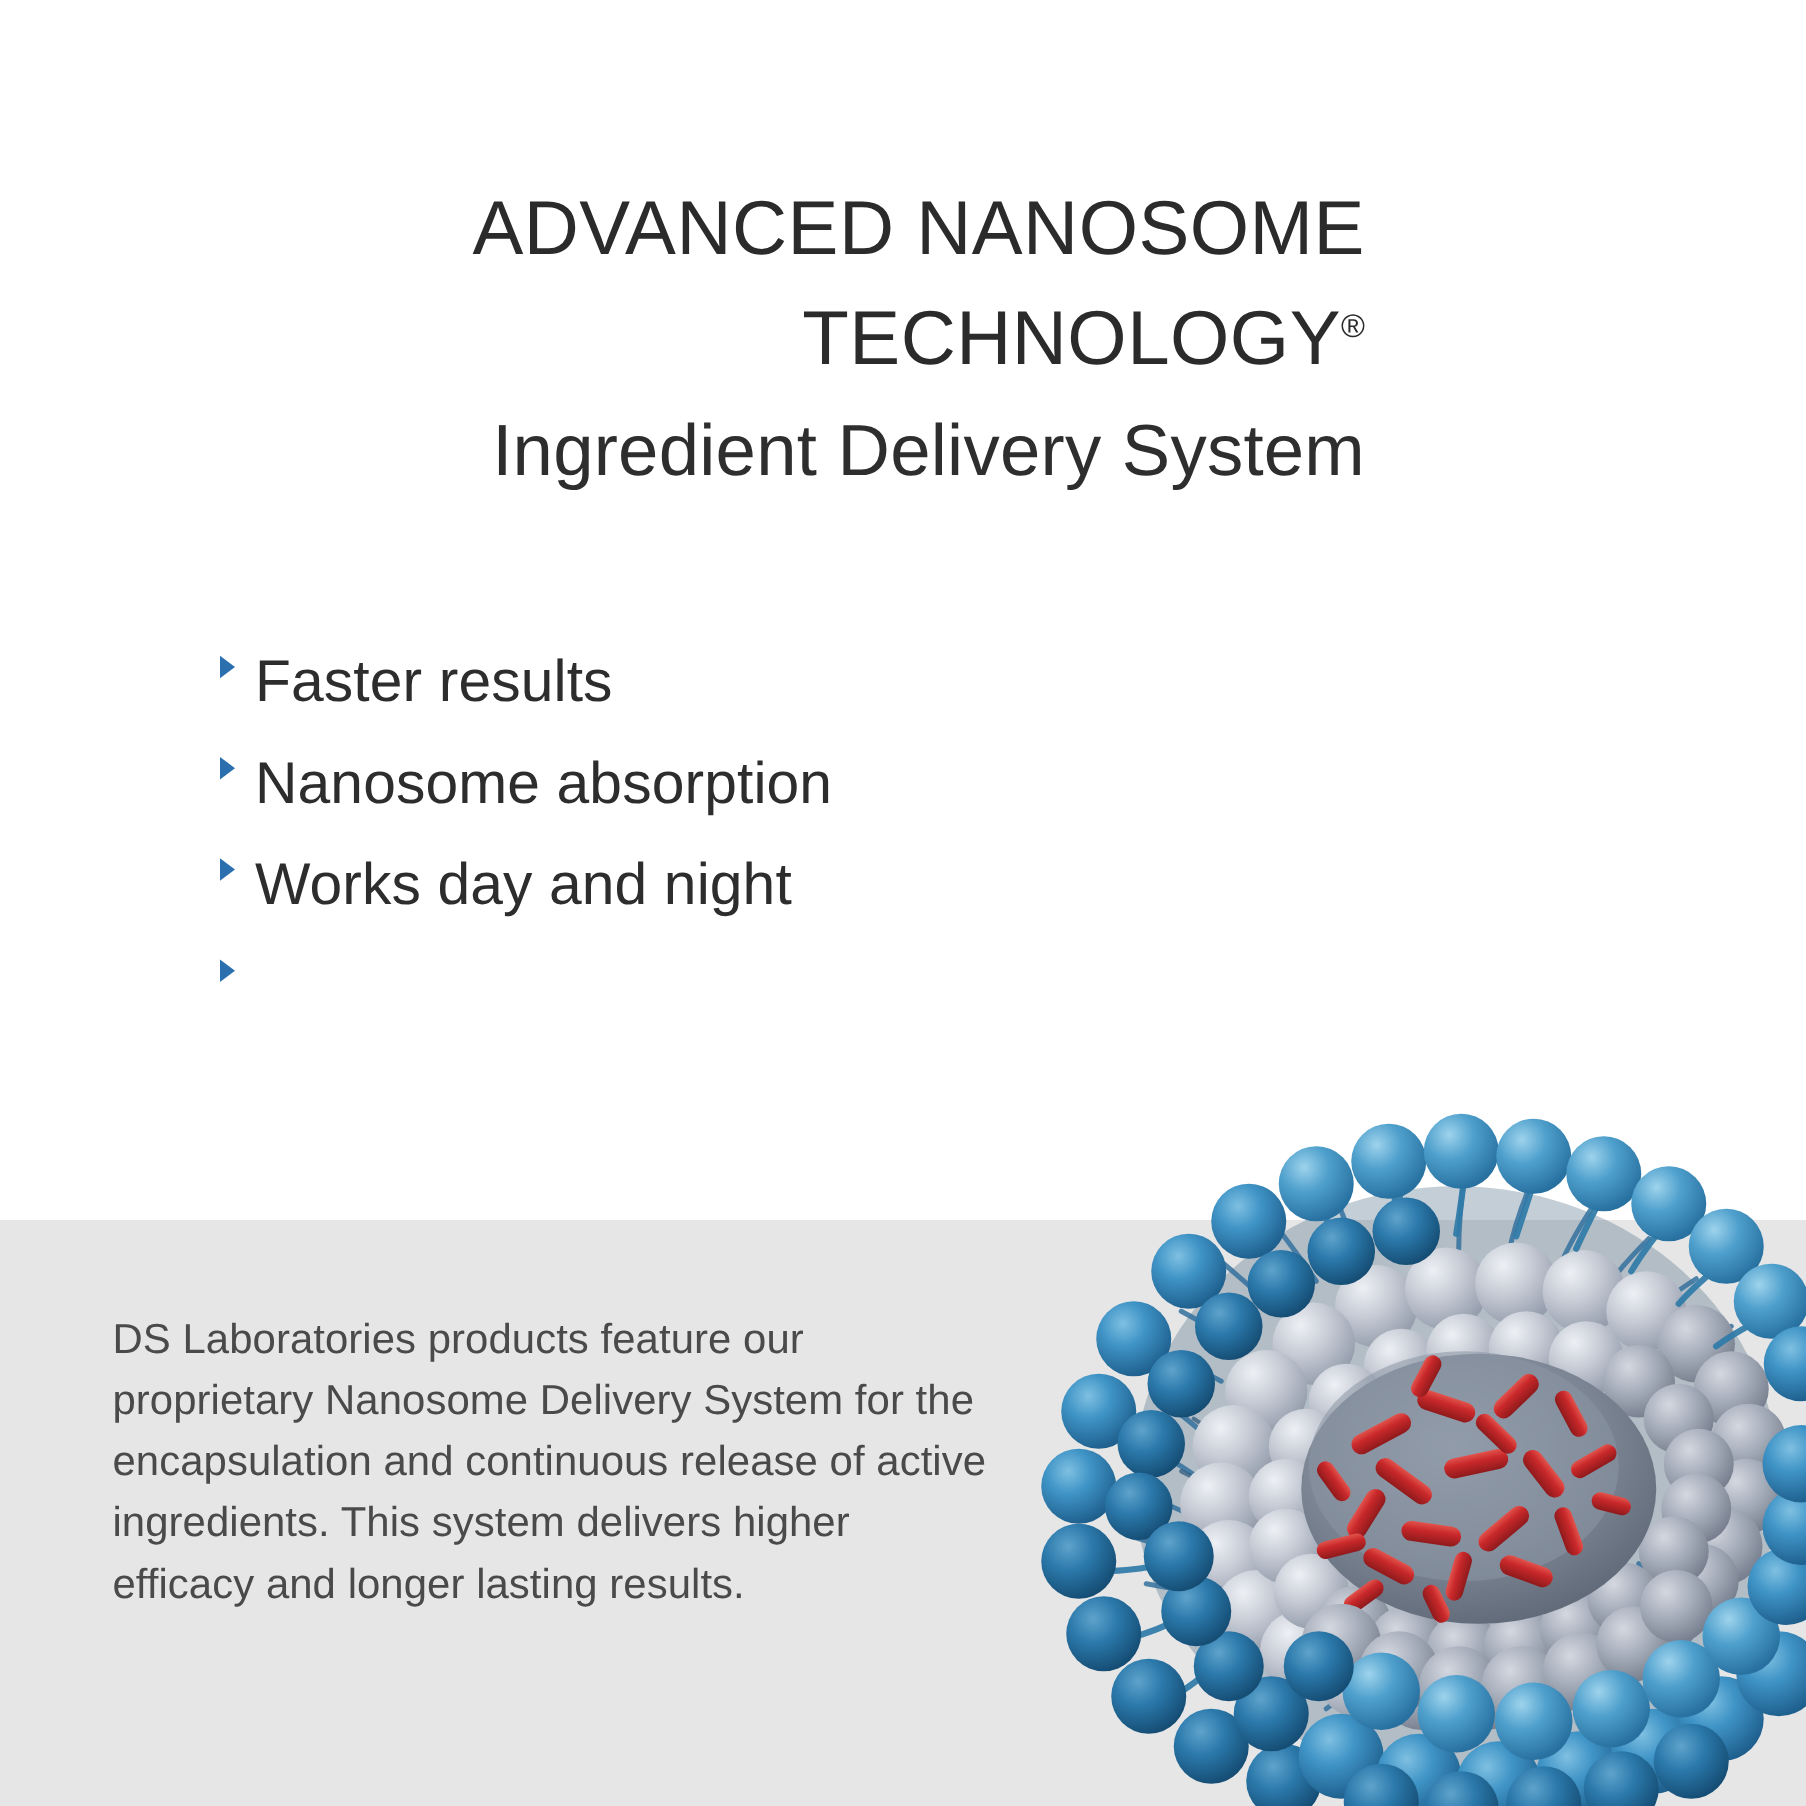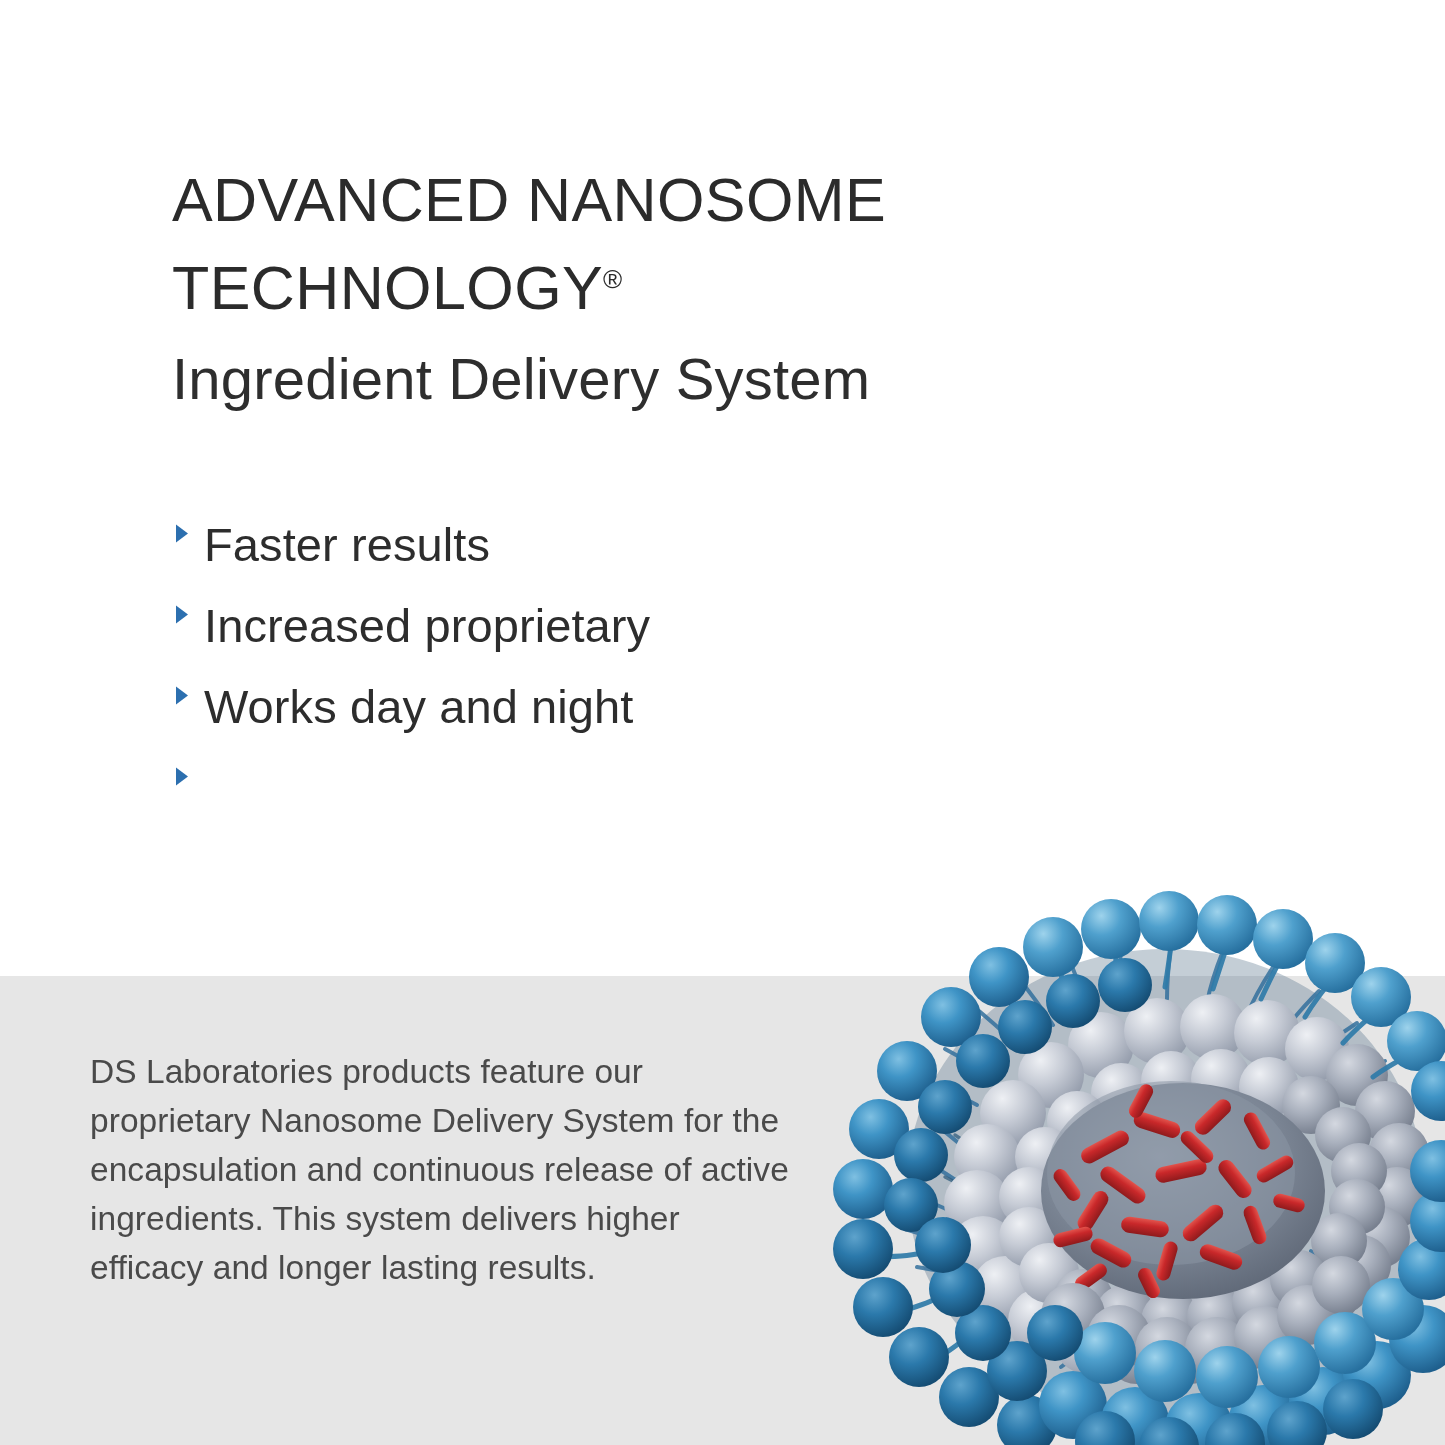"ADVANCED NANOSOME" .headline-block { text-align: none -> right; top: 156px -> 138px }
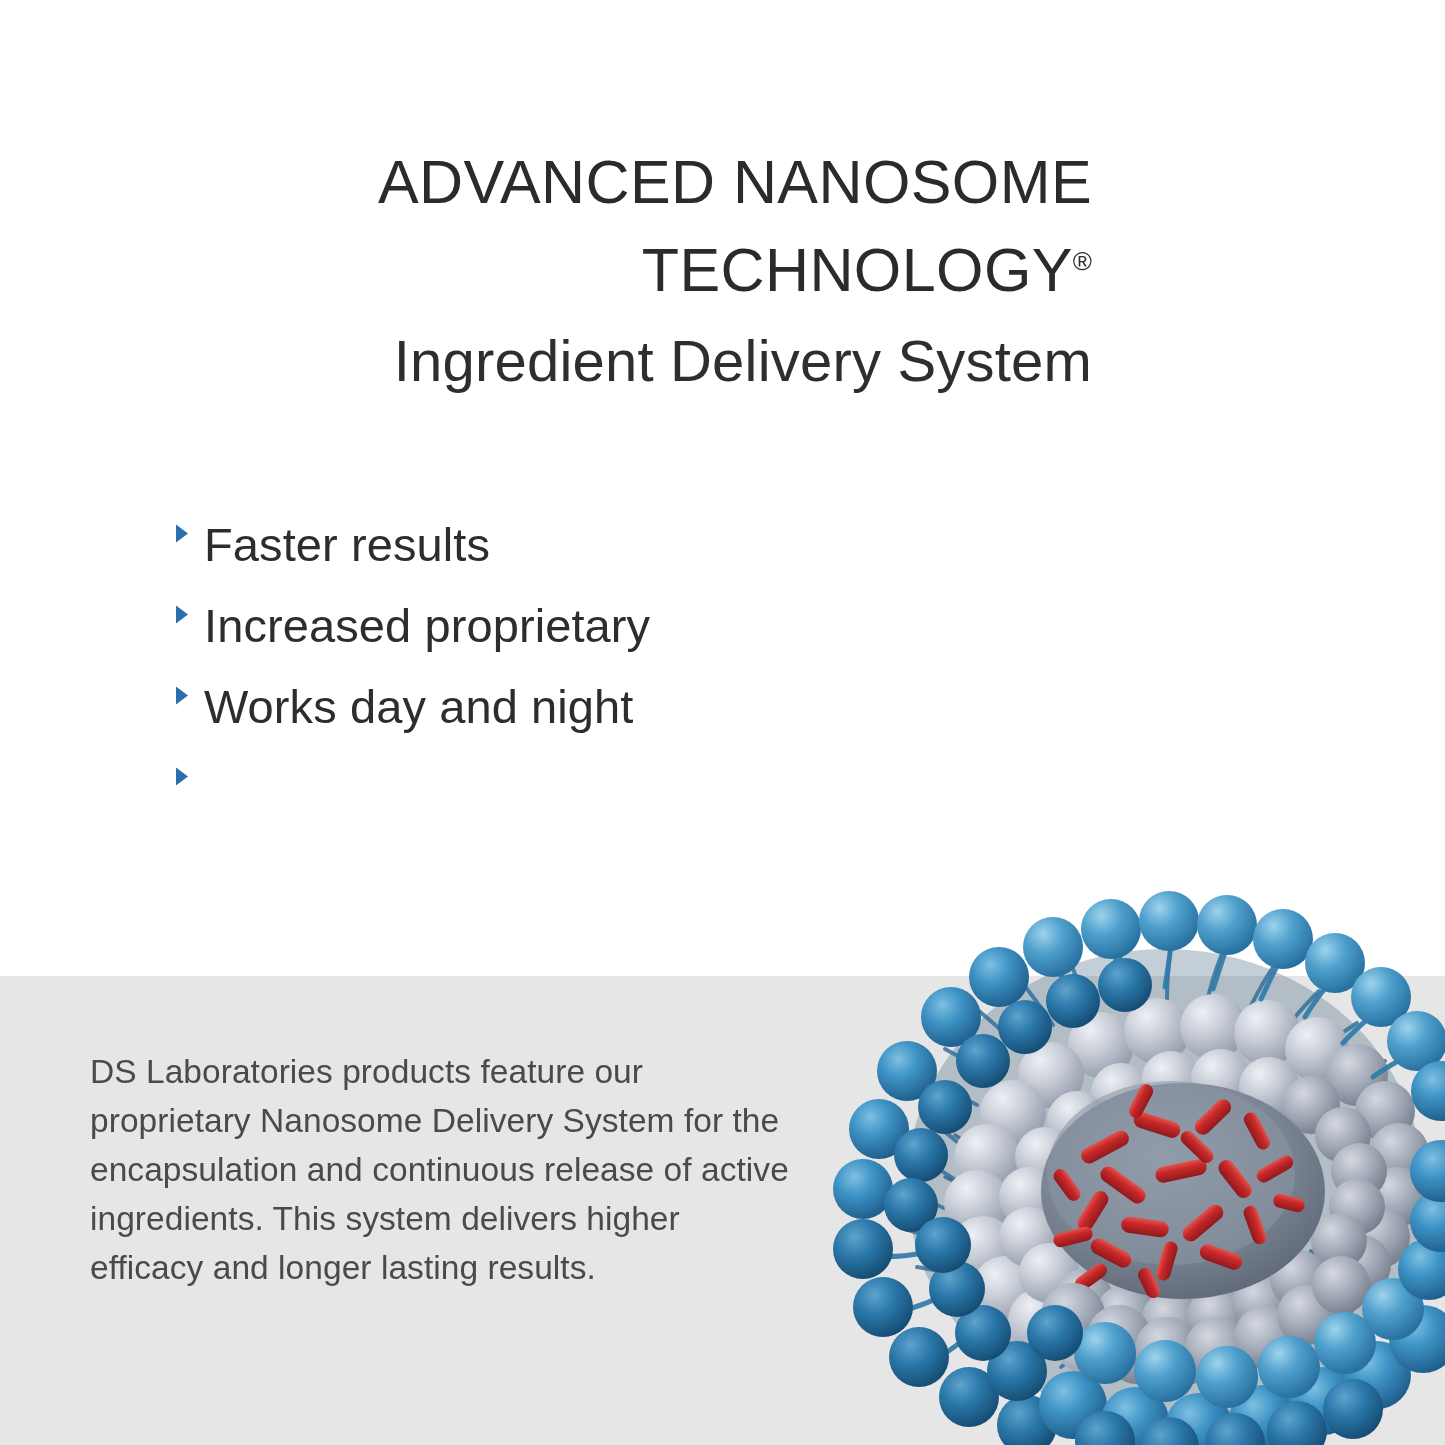"Increased proprietary" span.bullet-label { text: Increased proprietary -> Nanosome absorption }
